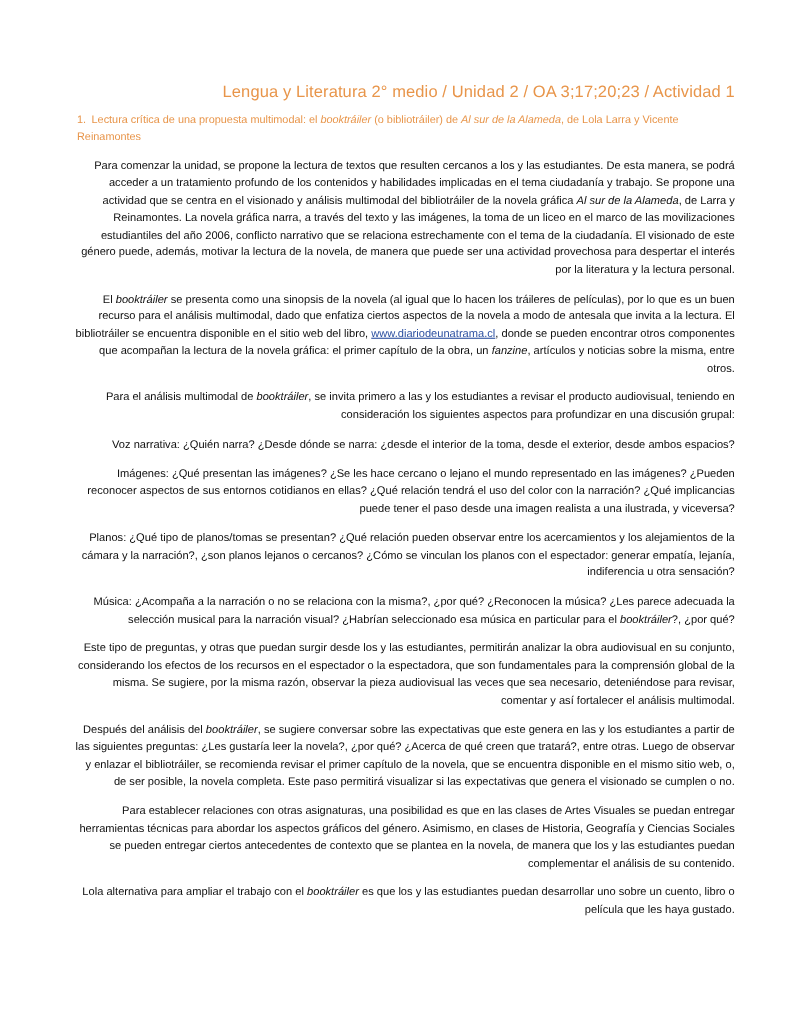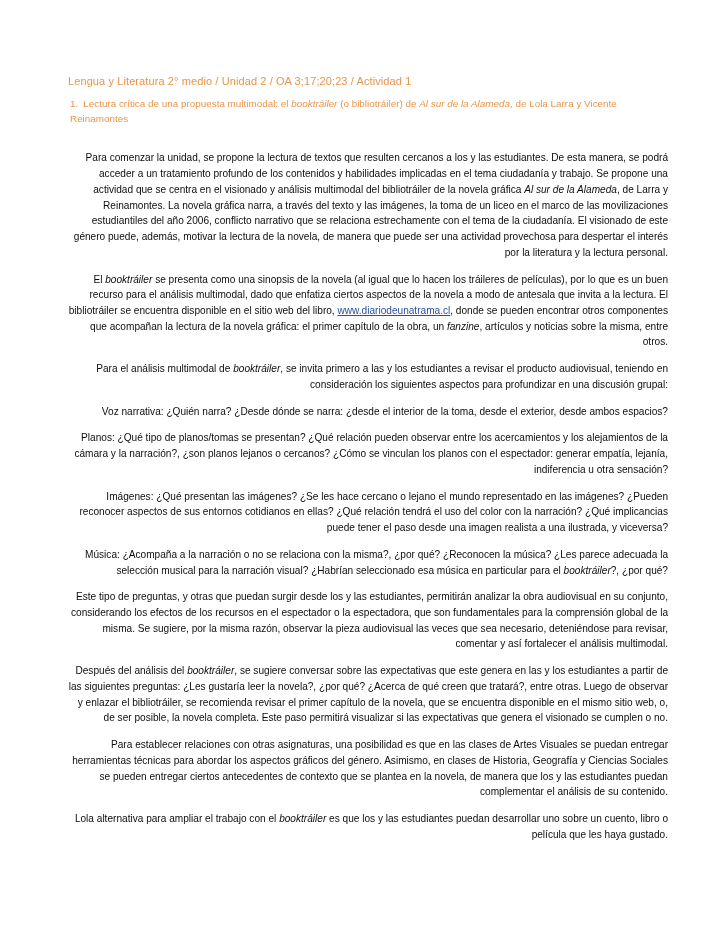"Lengua y Literatura 2° medio" .doc-title { font-size: 11px -> 15px; text-align: left -> right }
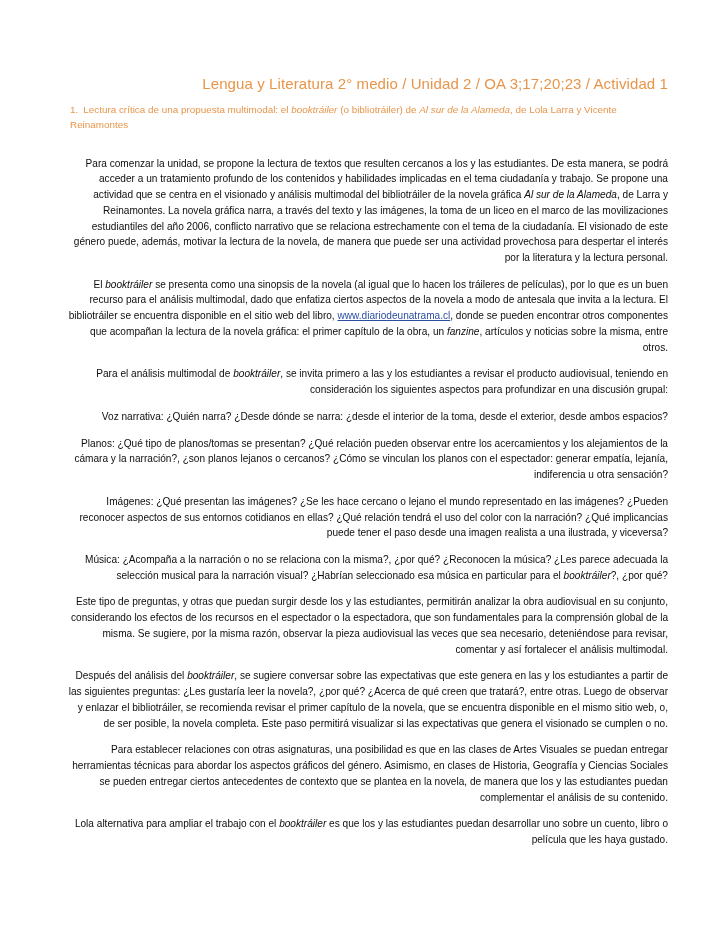"1. Lectura crítica de una" .doc-subtitle { margin: 0 0 24px 0 -> 0 0 12px 0 }
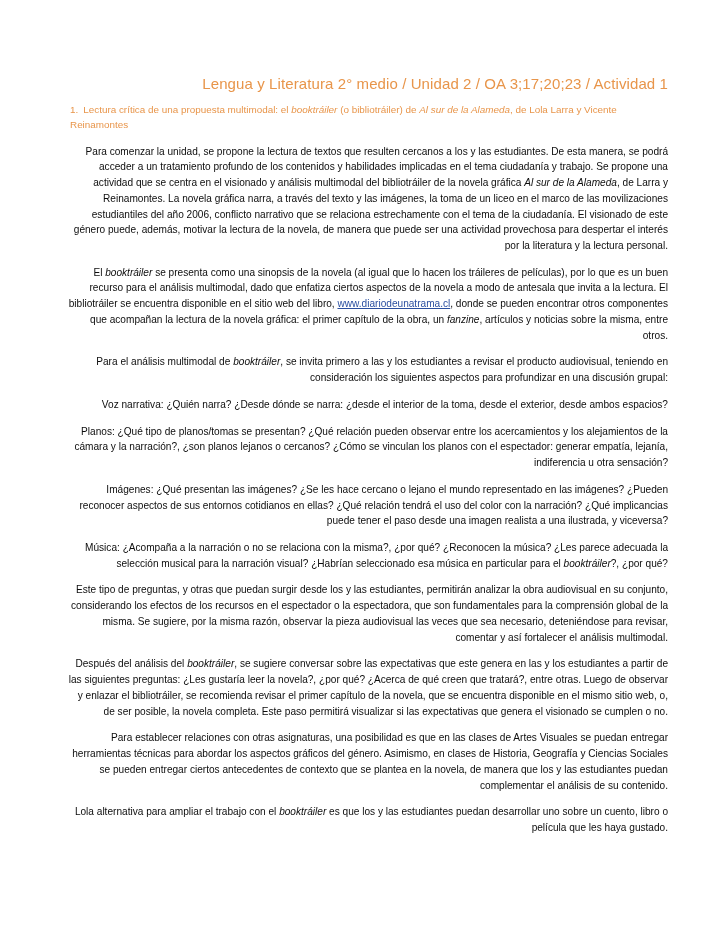"Planos: ¿Qué tipo de planos/tomas" p.body-par { order: before "Imágenes: ¿Qué presentan las imágenes?" -> after "Imágenes: ¿Qué presentan las imágenes?" }
